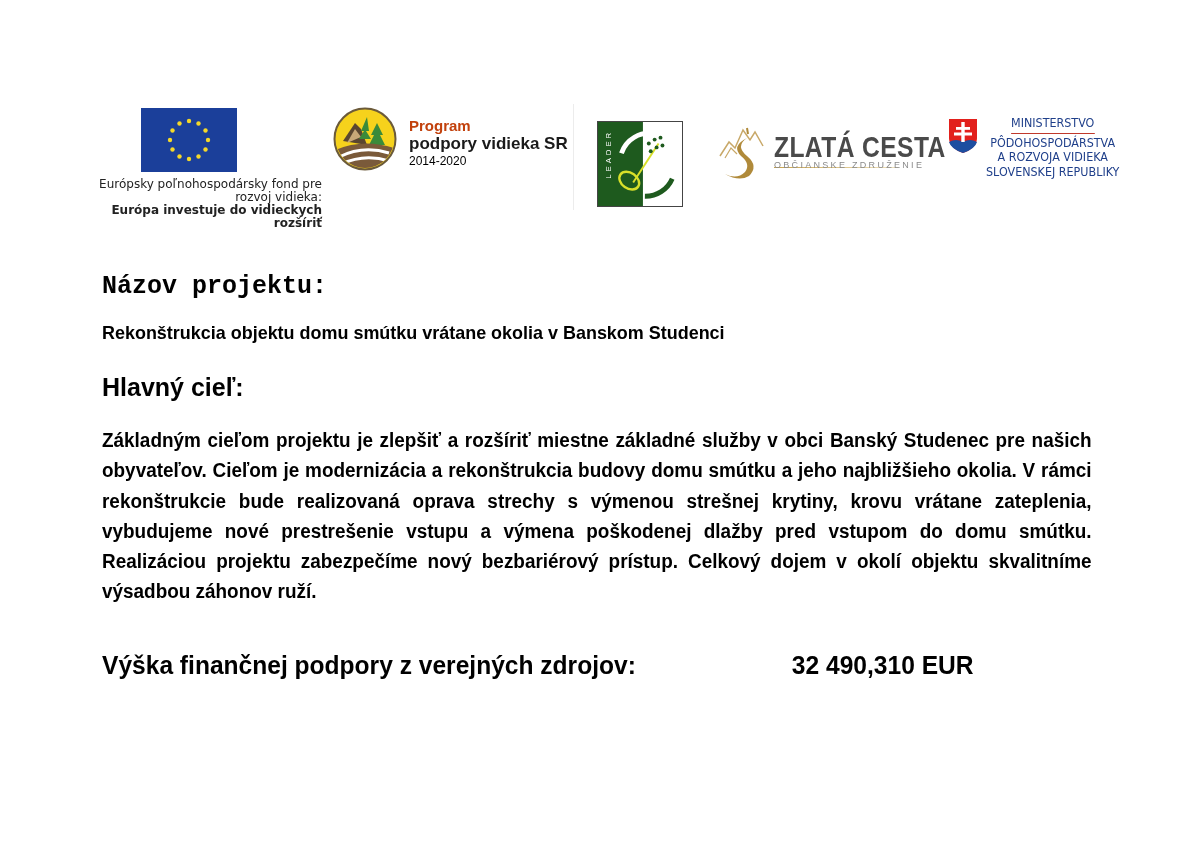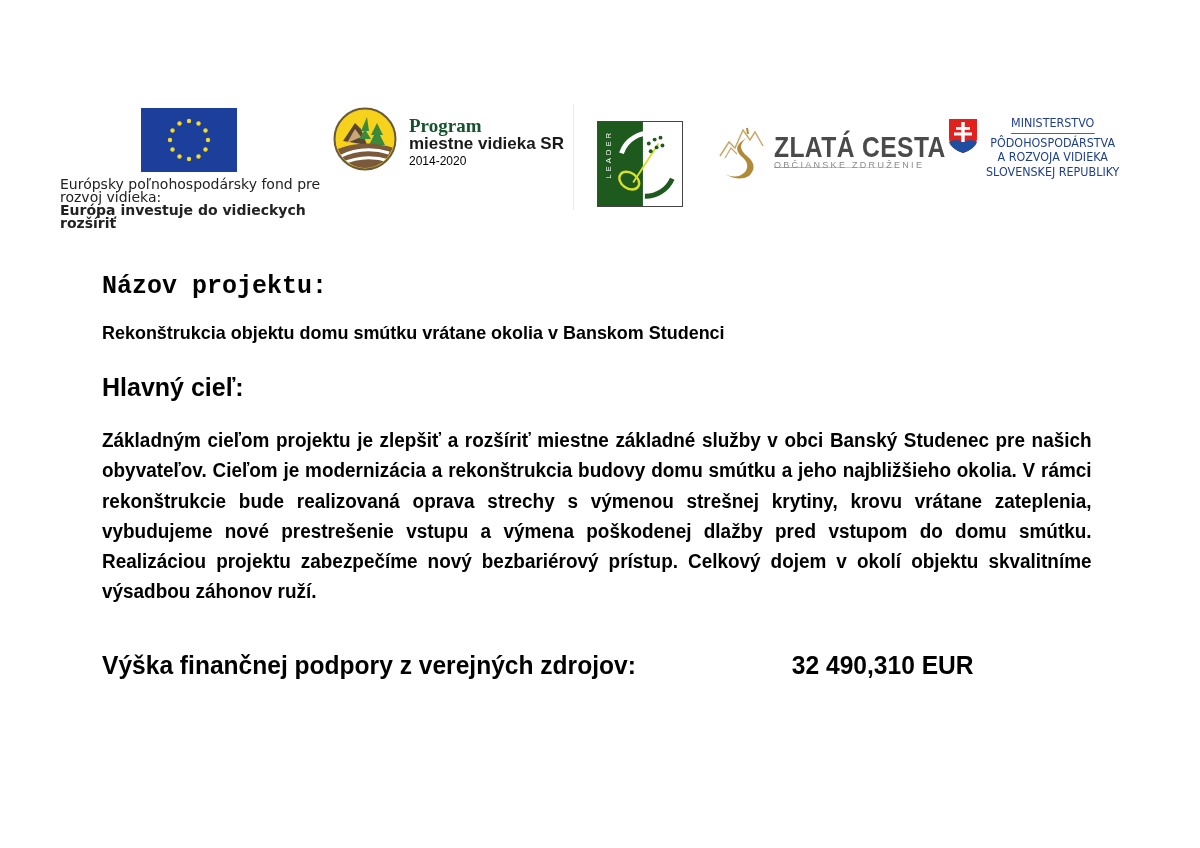"Program" .prv-text .t1 { color: #14532d -> #c2410c; font-family: Liberation Serif, serif -> none; font-size: 19px -> 15px }
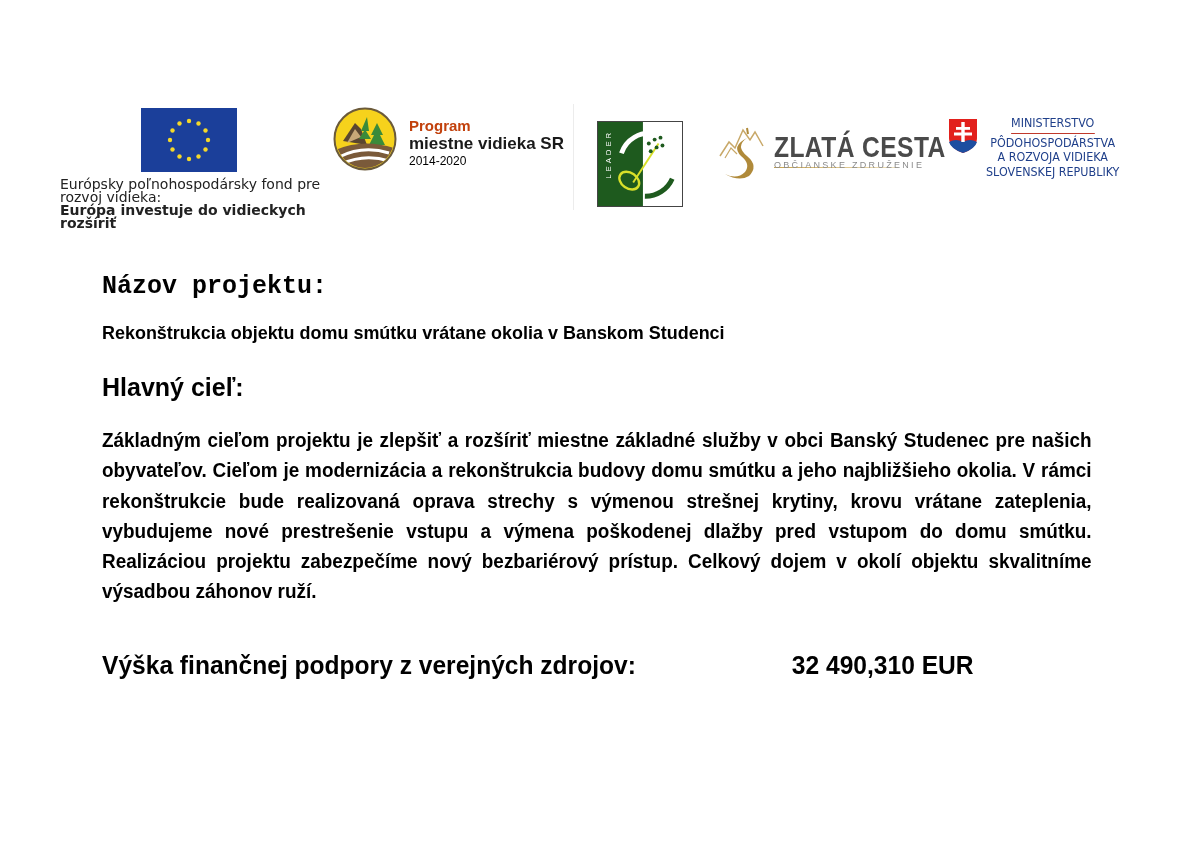"miestne vidieka SR" div.t2 { text: miestne -> podpory }
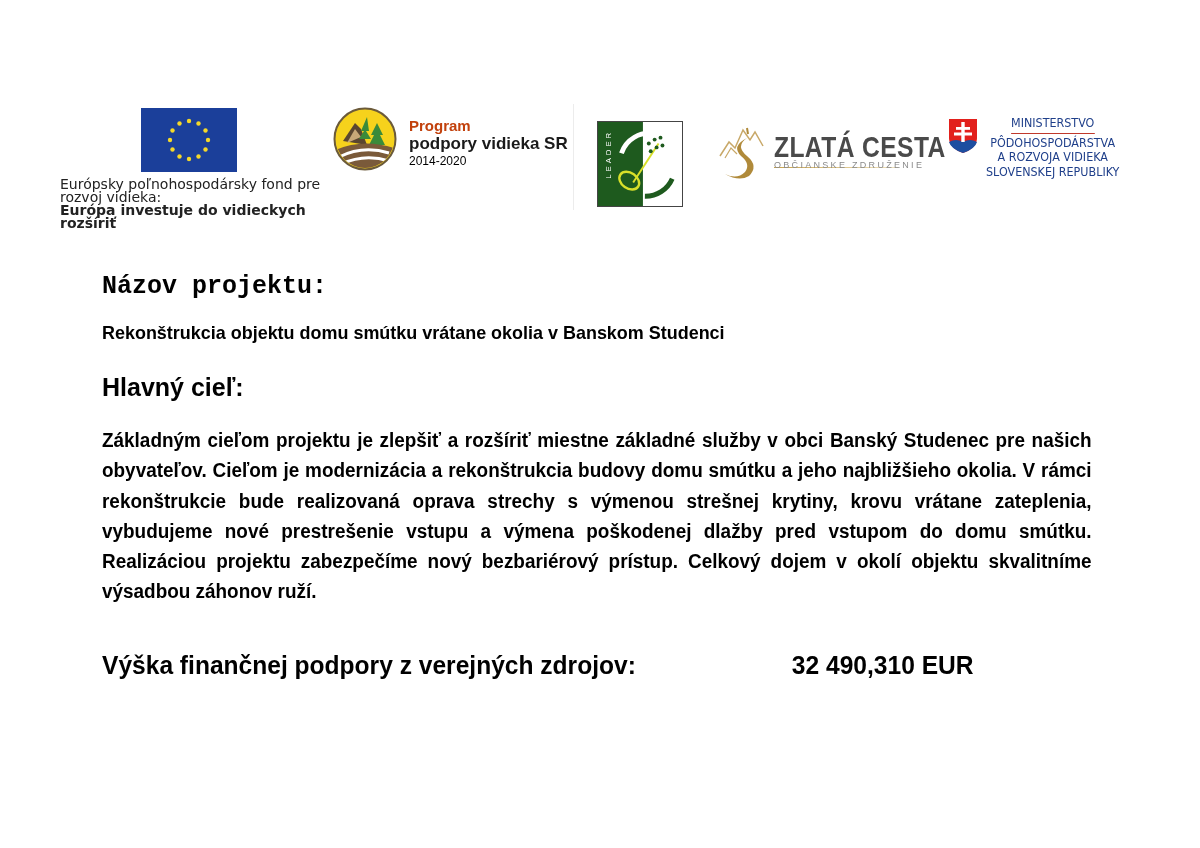"Európsky poľnohospodársky fond pre" .eu-caption { font-size: 14px -> 12px; text-align: left -> right }
